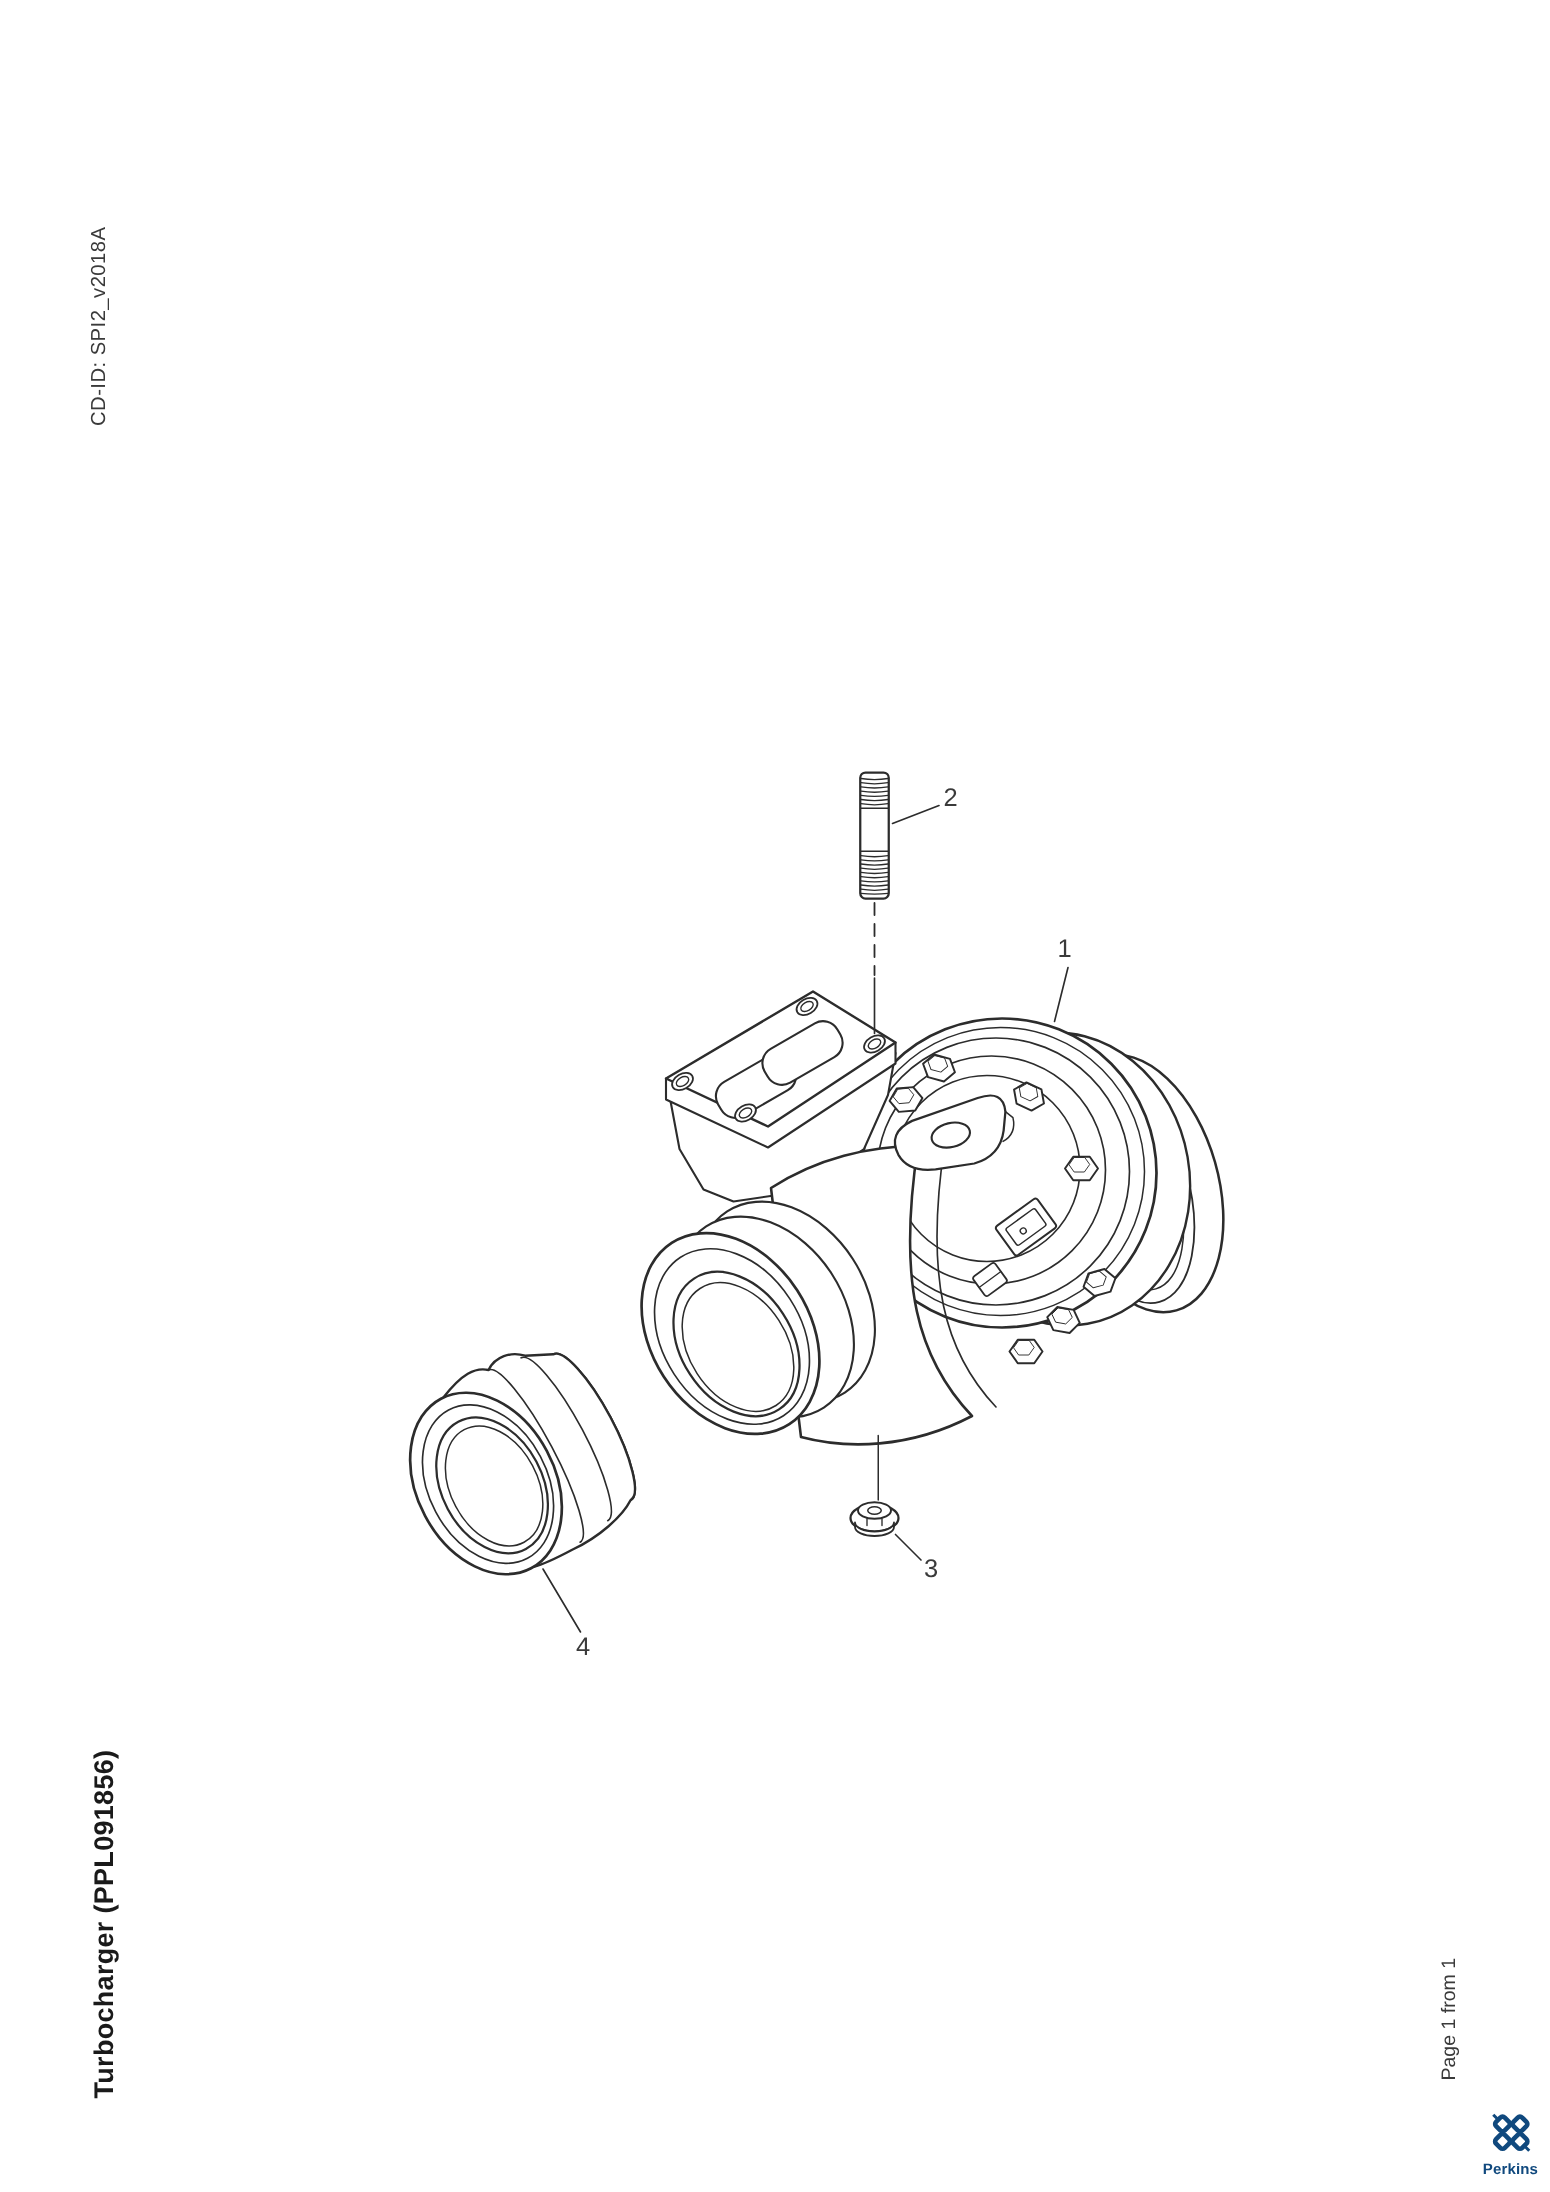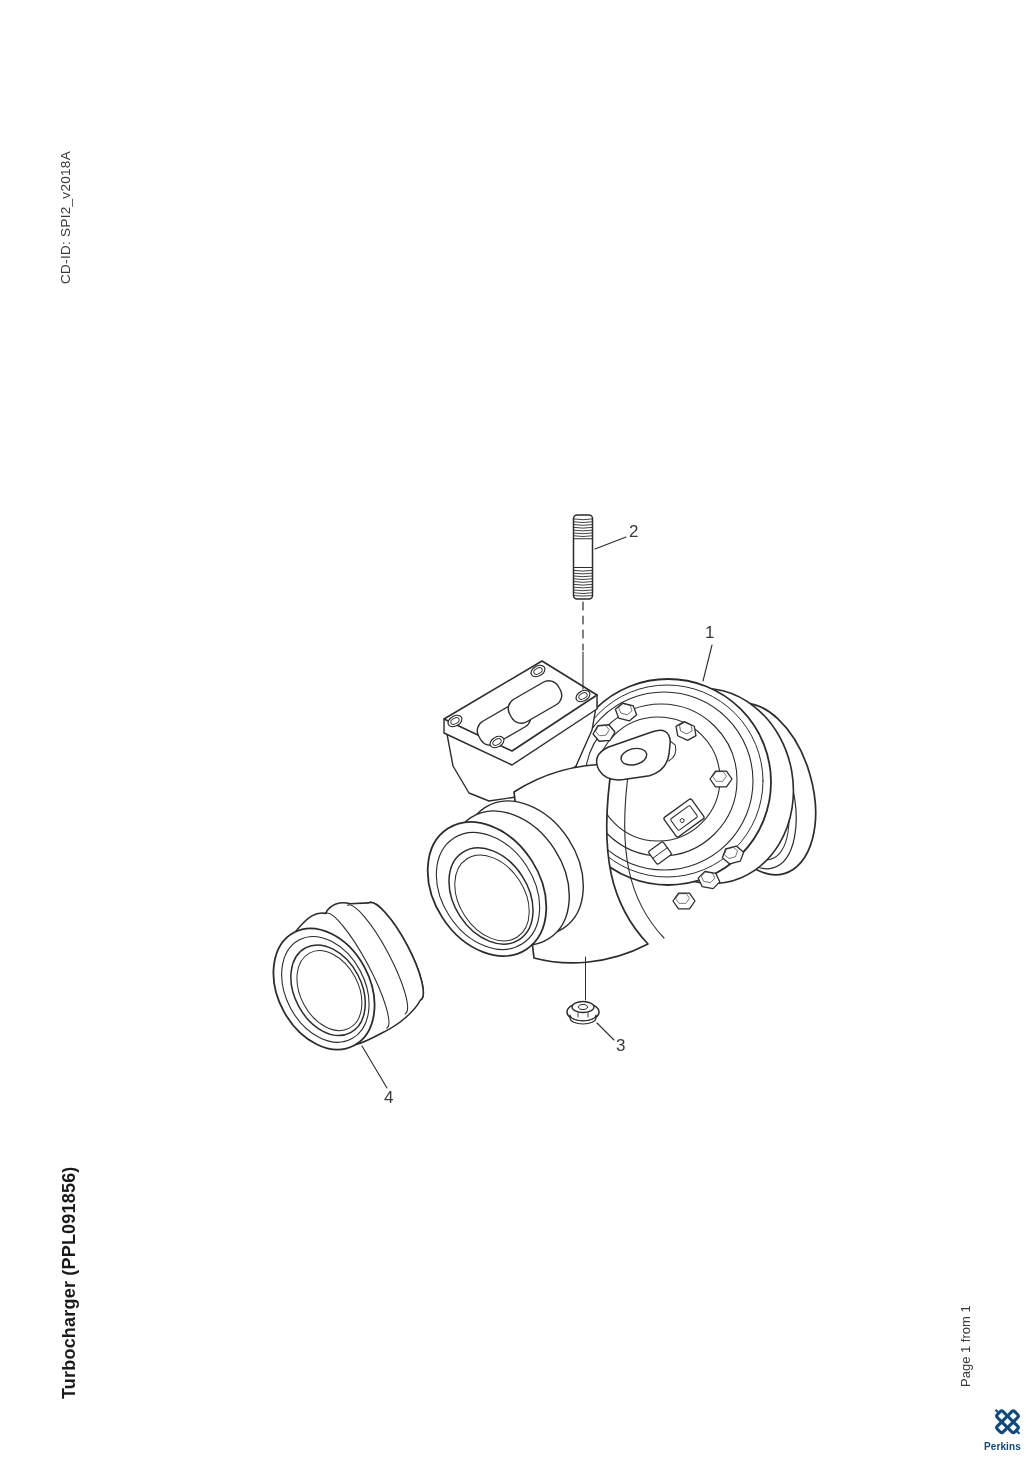"Perkins" .logo { text-align: left -> center }
